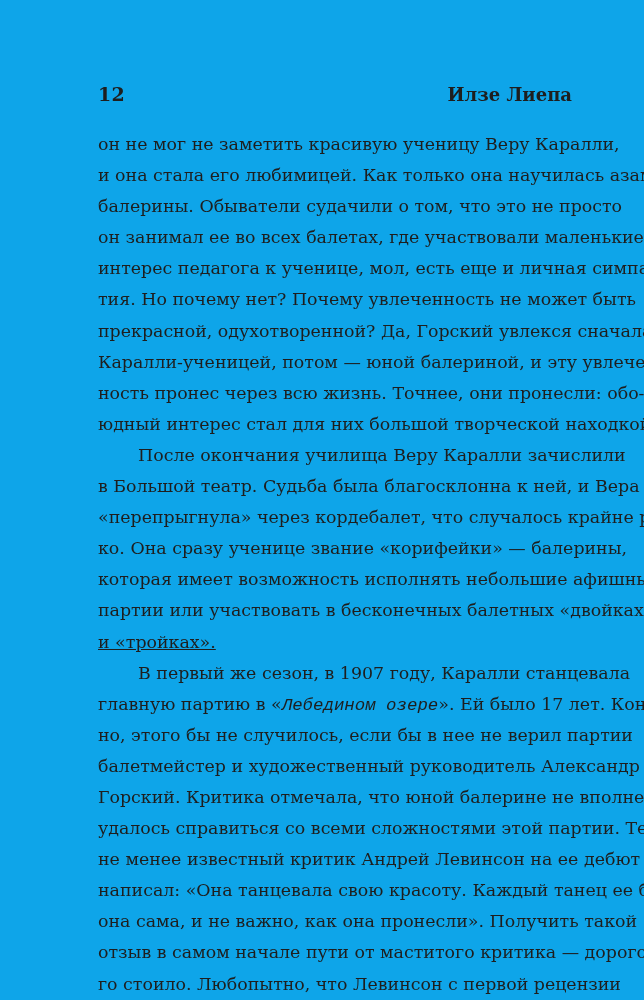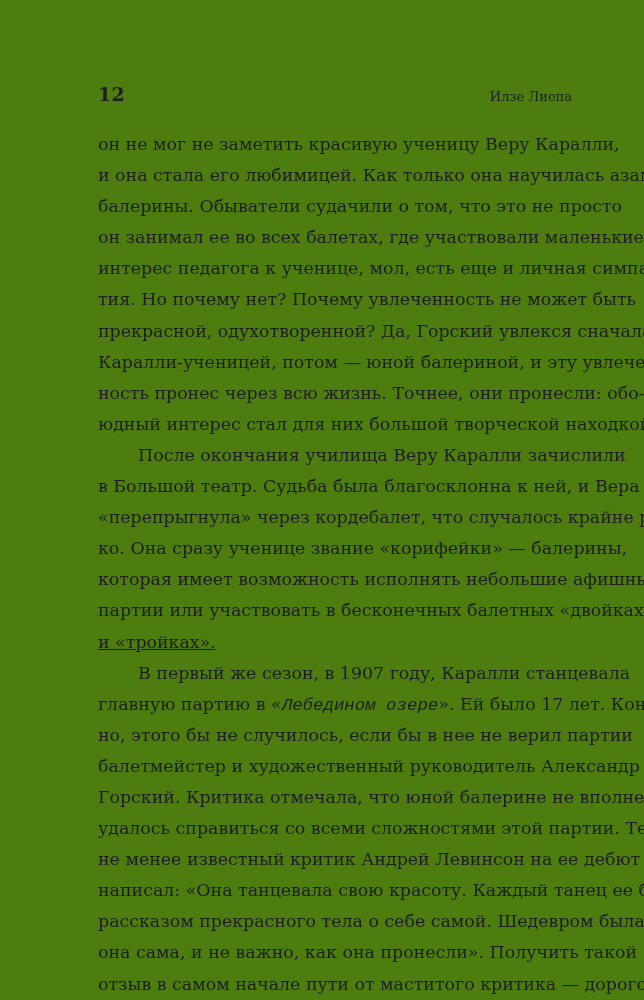"12" .page { background: #4d7c0f -> #0ea5e9 }
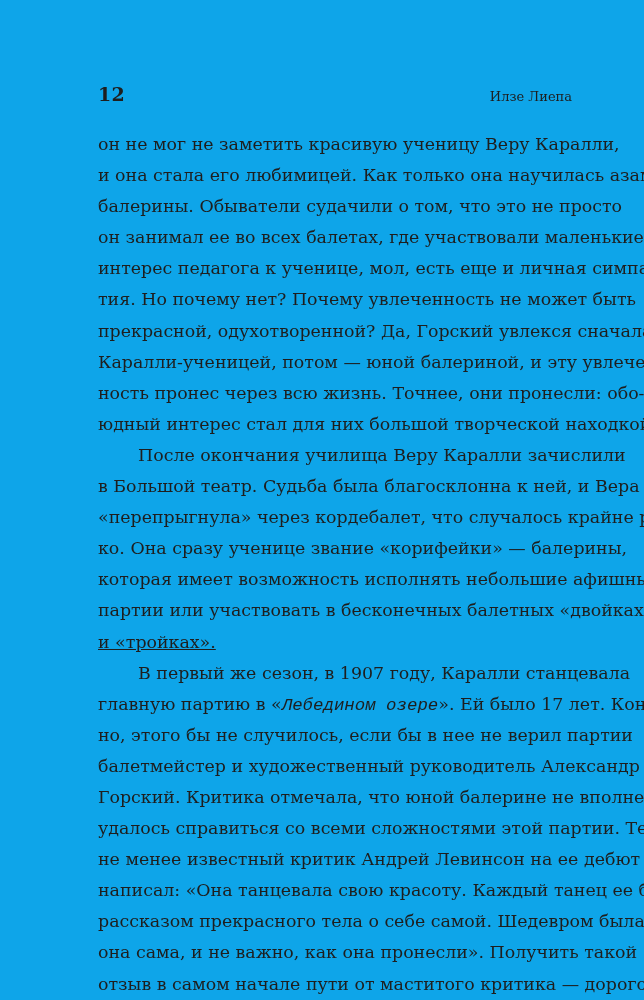"Илзе Лиепа" .running-title { font-size: 13px -> 18px; font-weight: normal -> bold }
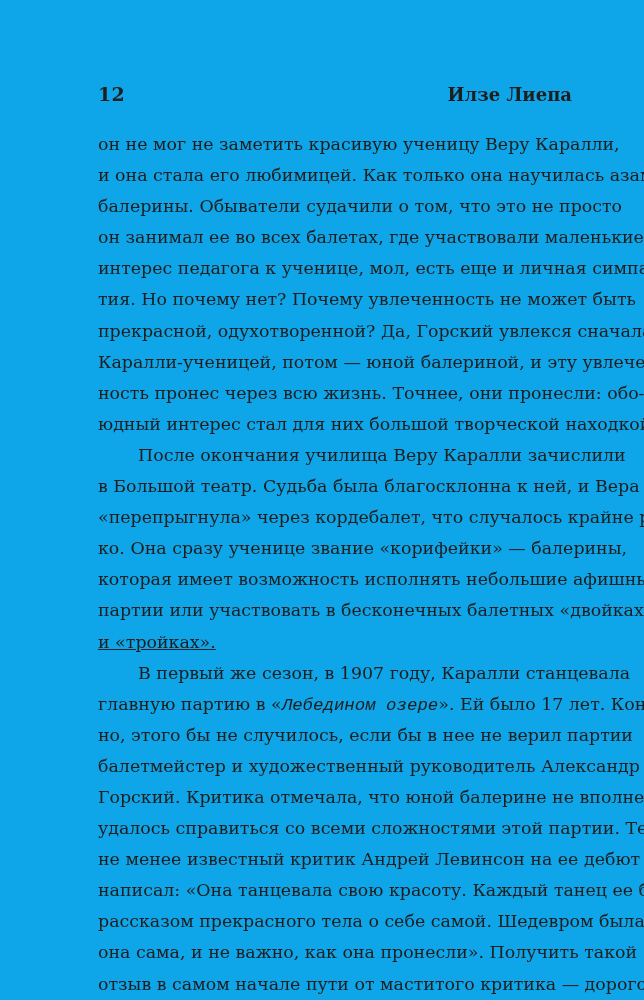"рассказом прекрасного тела о себе" span.line { html: <span>рассказом прекрасного тела о себе самой. Шедевром была</span> -> none }
